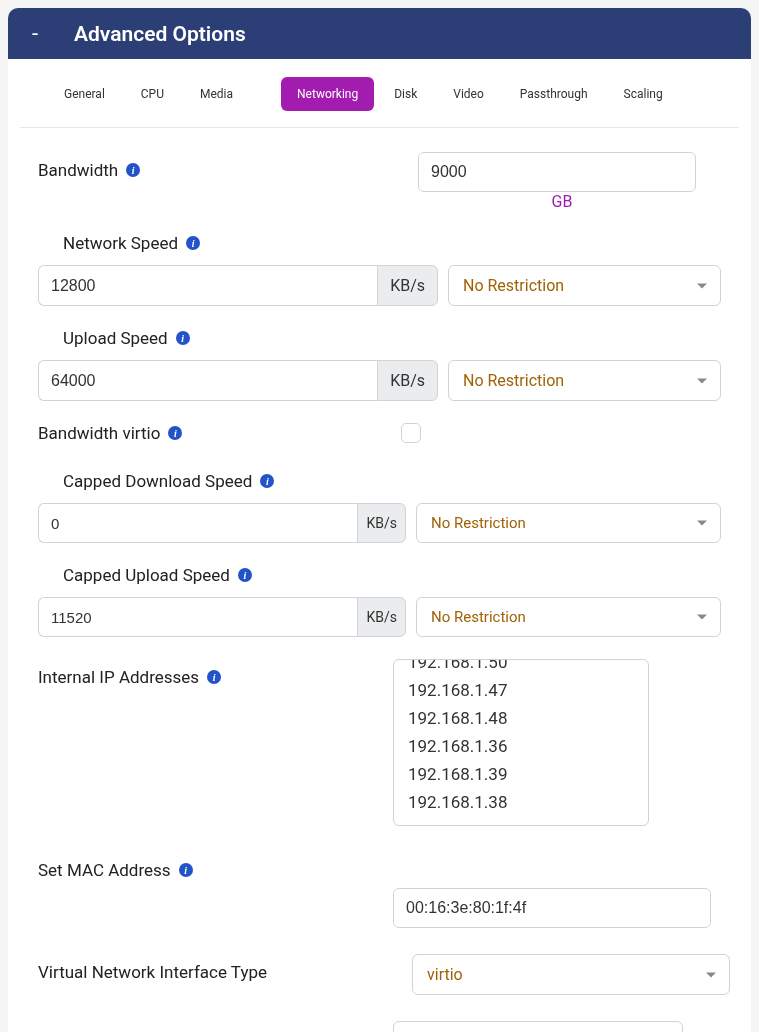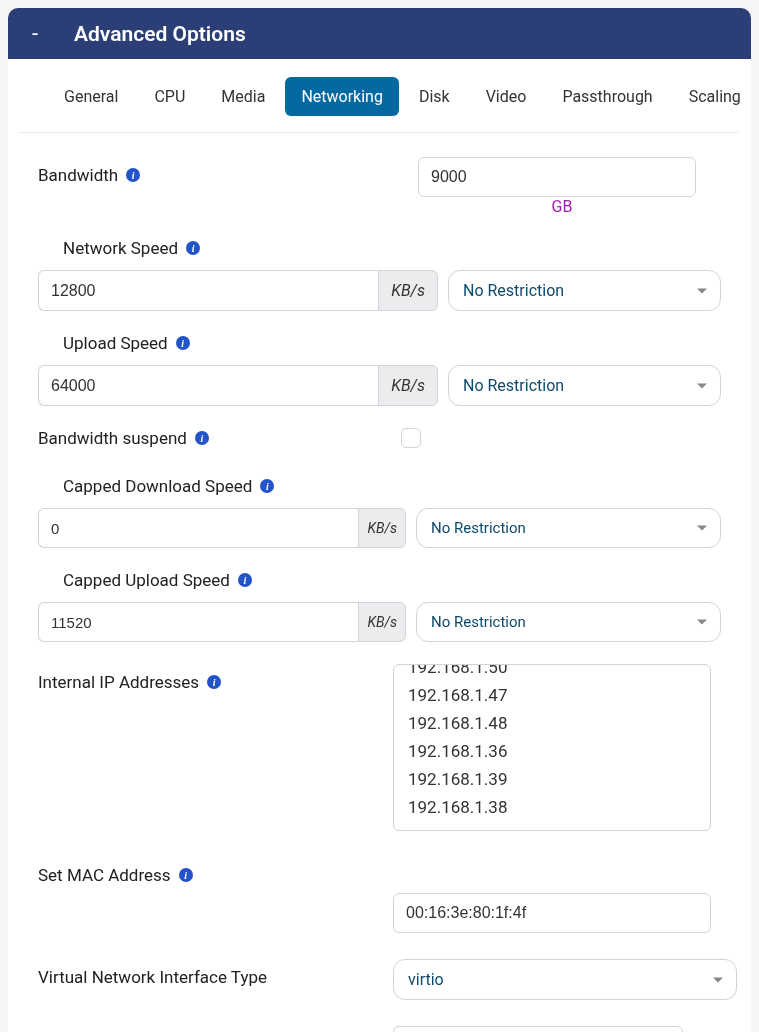"General" .tab { font-size: 16px -> 12px }
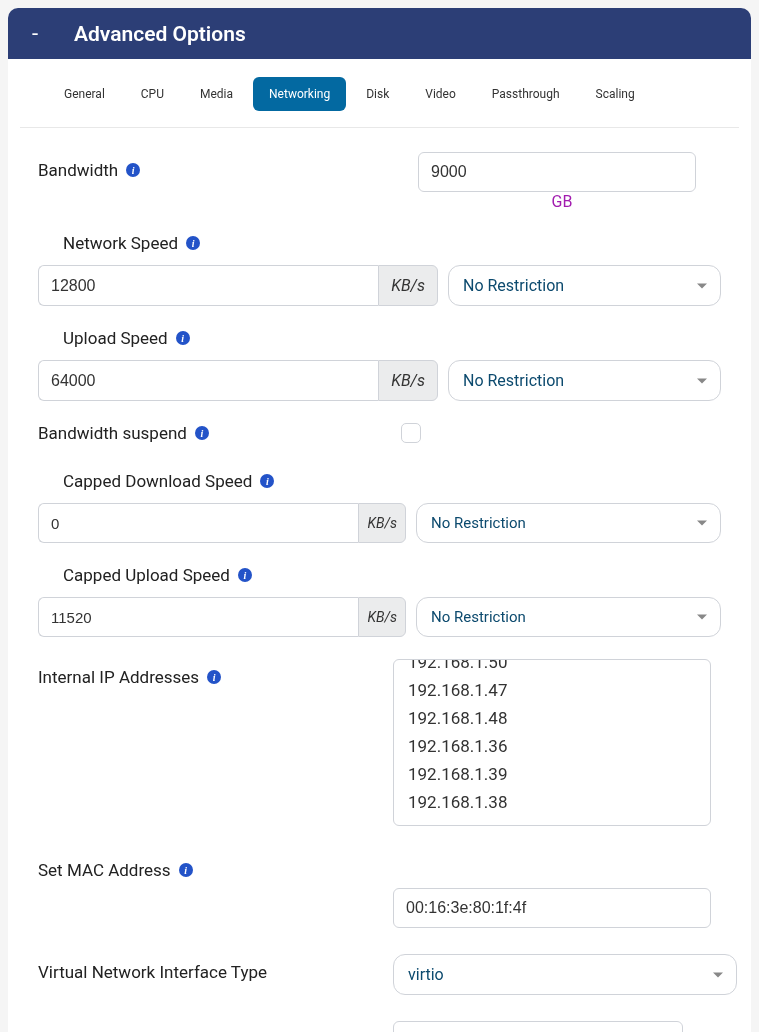"Networking" .tab.active { background: #0369a1 -> #a21caf; margin-left: none -> 28px }
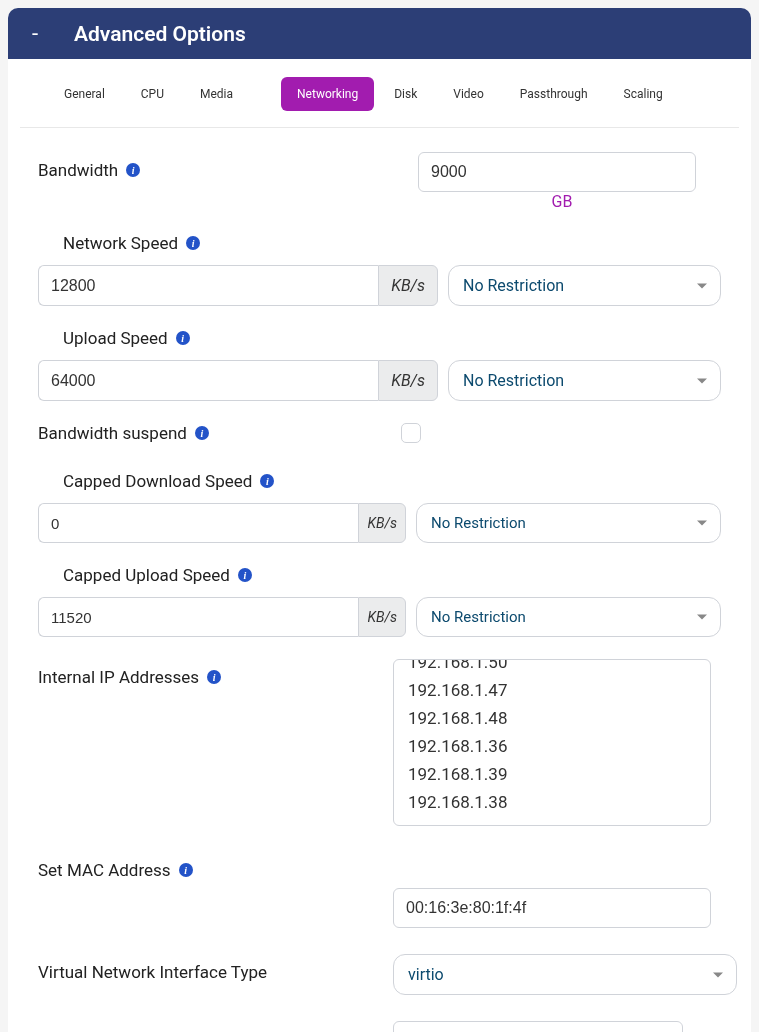"KB/s" .unit-addon { font-style: italic -> none }
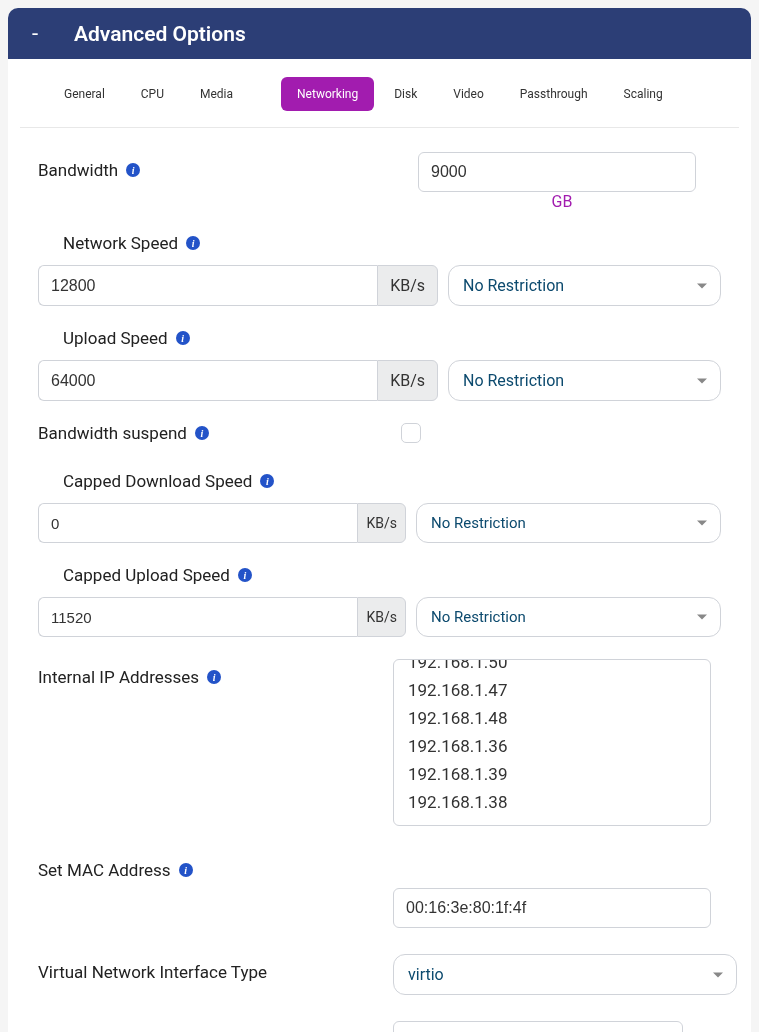"No Restriction" .select { border-radius: 12px -> 6px; color: #0c4a6e -> #a16207 }
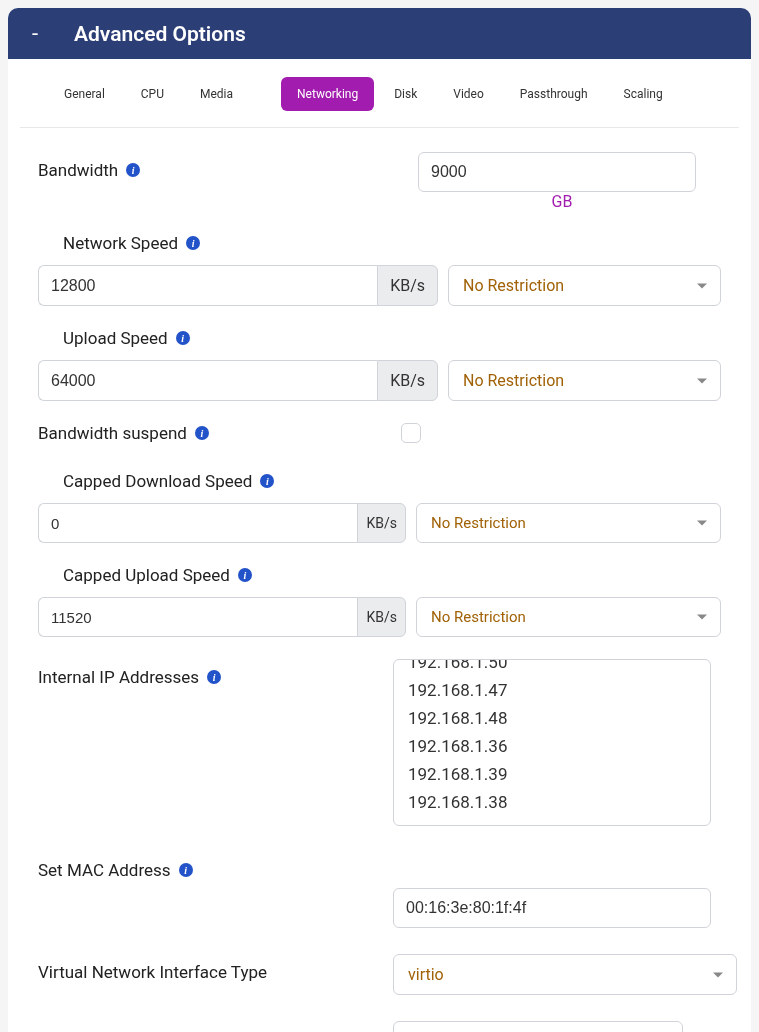"Bandwidth suspend" span { text: suspend -> virtio }
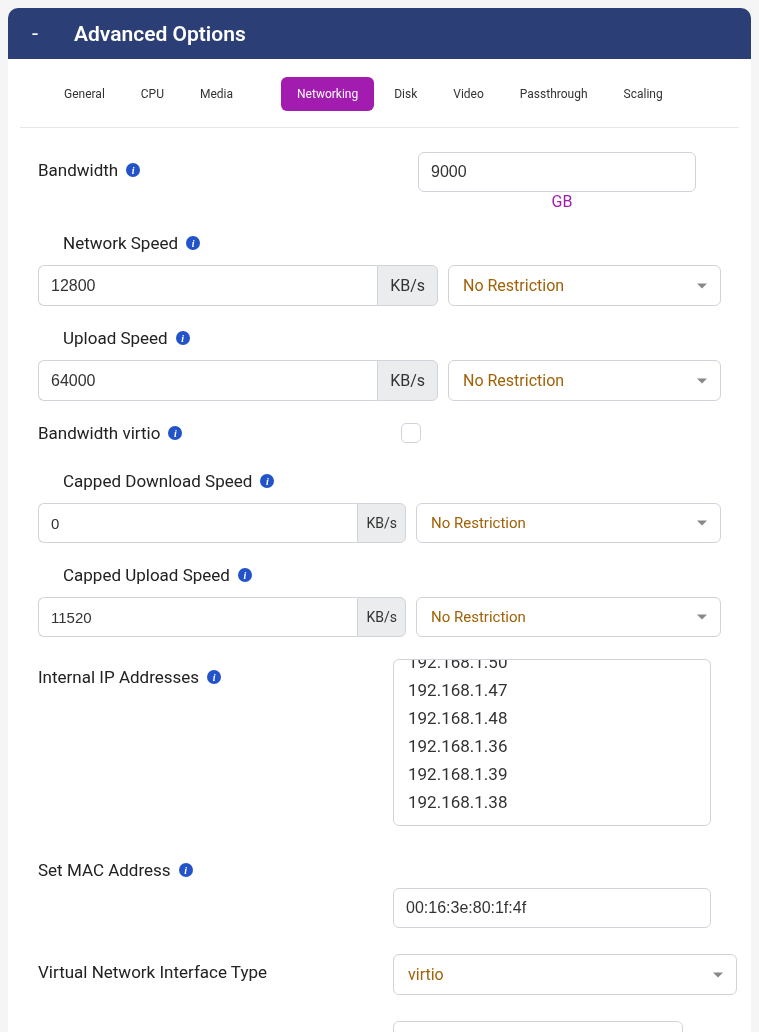"192.168.1.50" .ip-list { width: 318px -> 256px }
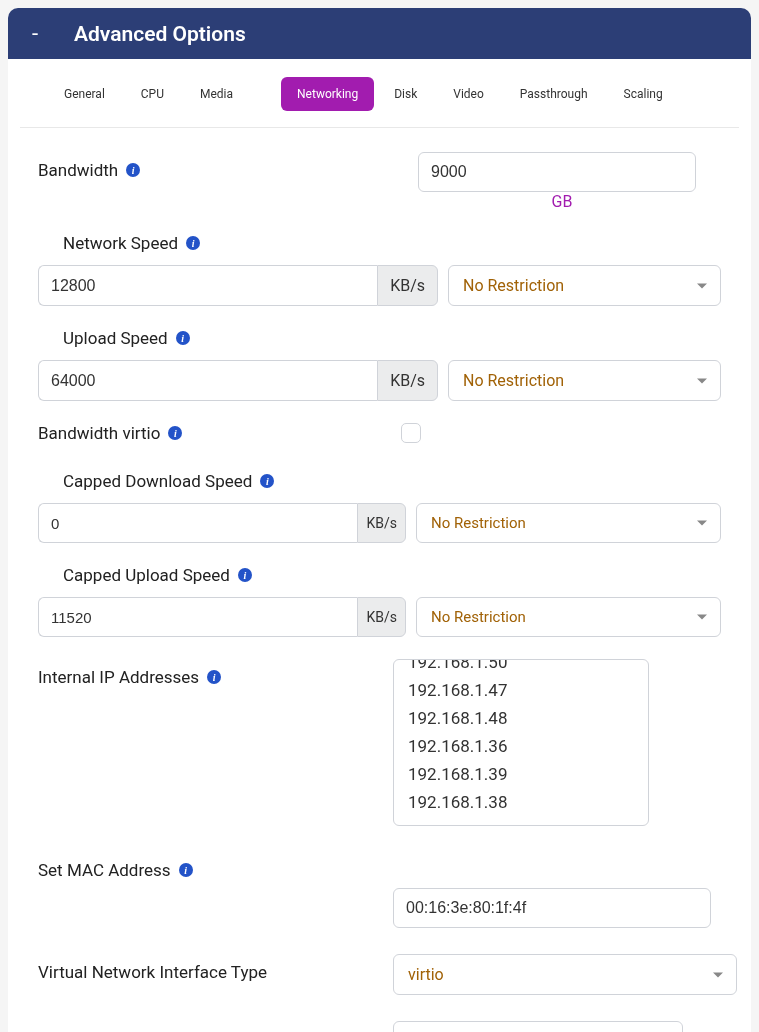"virtio" div.select-wrap { margin-left: none -> 19px; width: 344px -> 318px }
